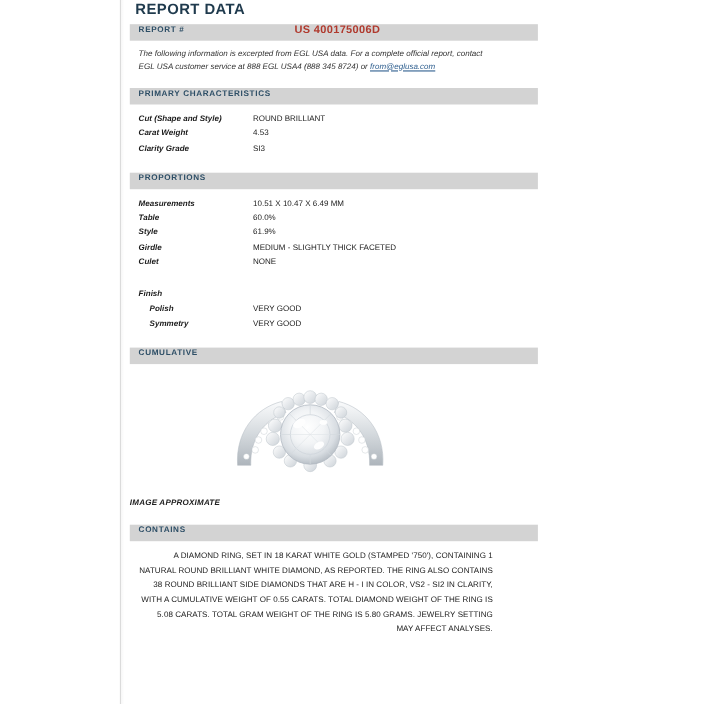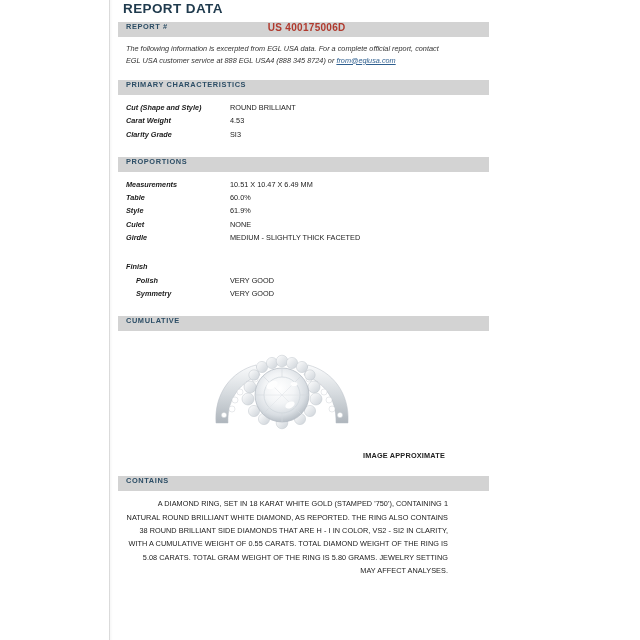"Culet" div.row { order: before "Girdle" -> after "Girdle" }
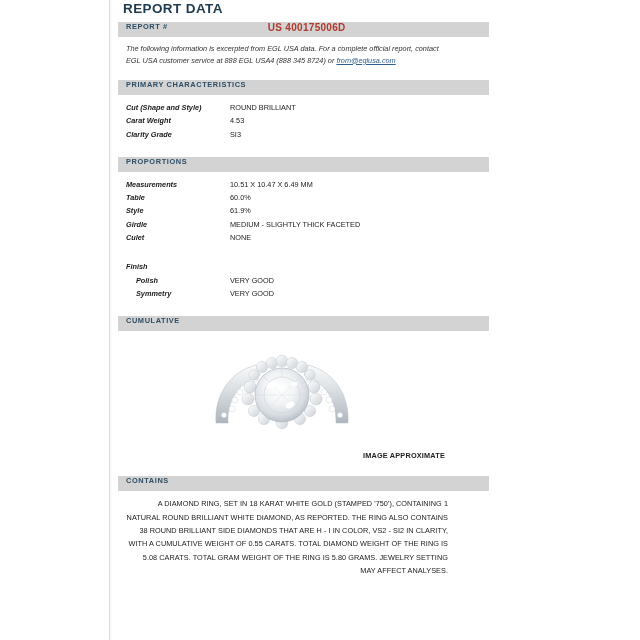"IMAGE APPROXIMATE" .photo-caption { font-style: none -> italic; text-align: right -> left }
